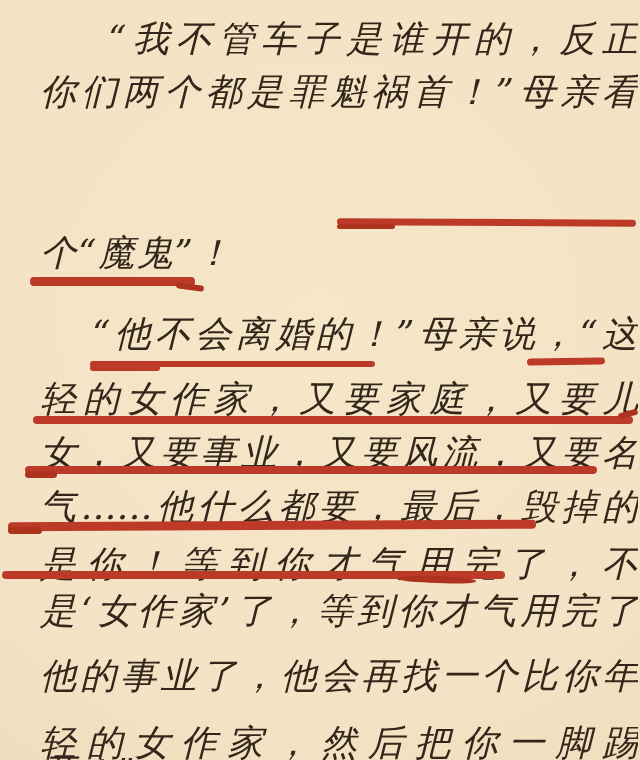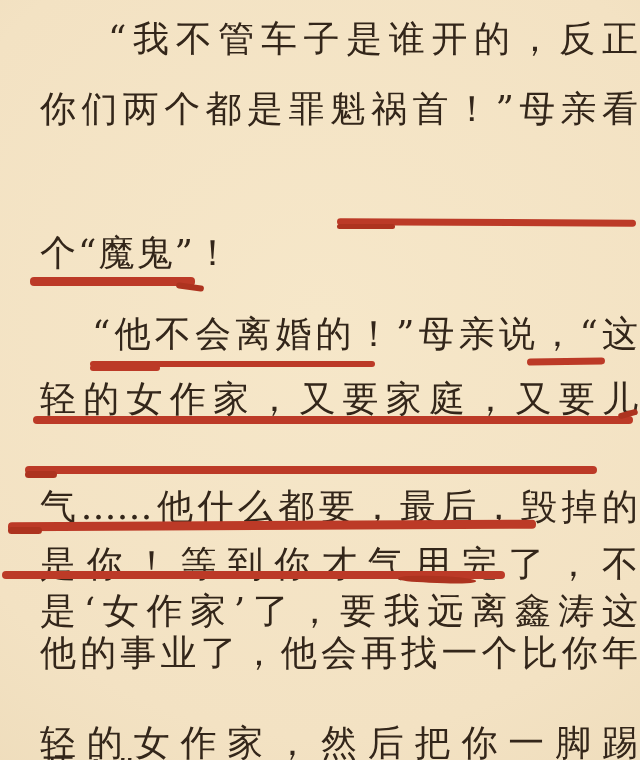"“我不管车子是谁开的，反正" #page { font-style: none -> italic }
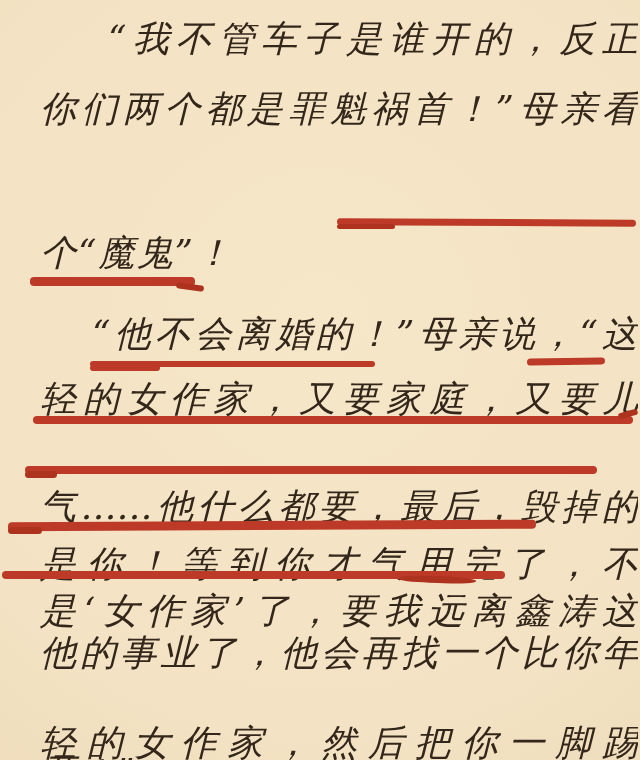"你们两个都是罪魁祸首！”母亲看" div.line { top: 86px -> 69px }
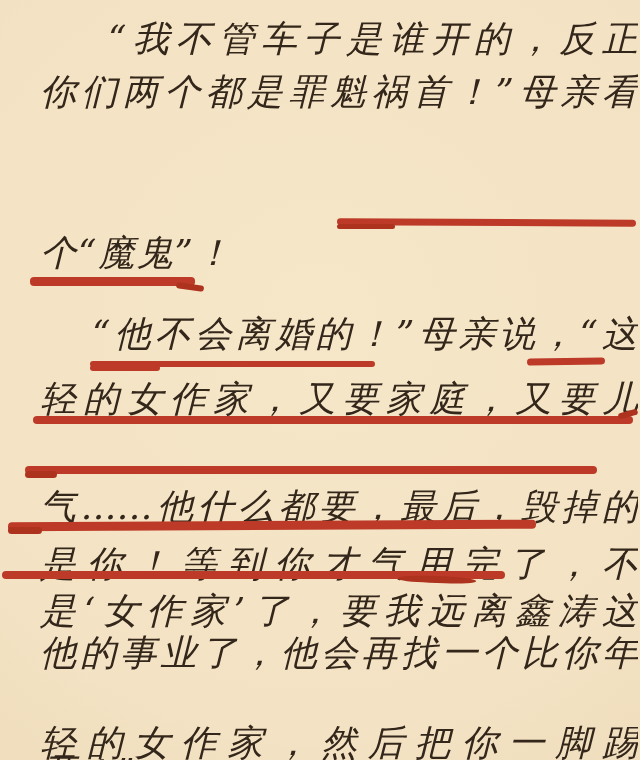"女，又要事业，又要风流，又要名" div.line { html: none -> <div>女，又要事业，又要风流，又要名</div> }
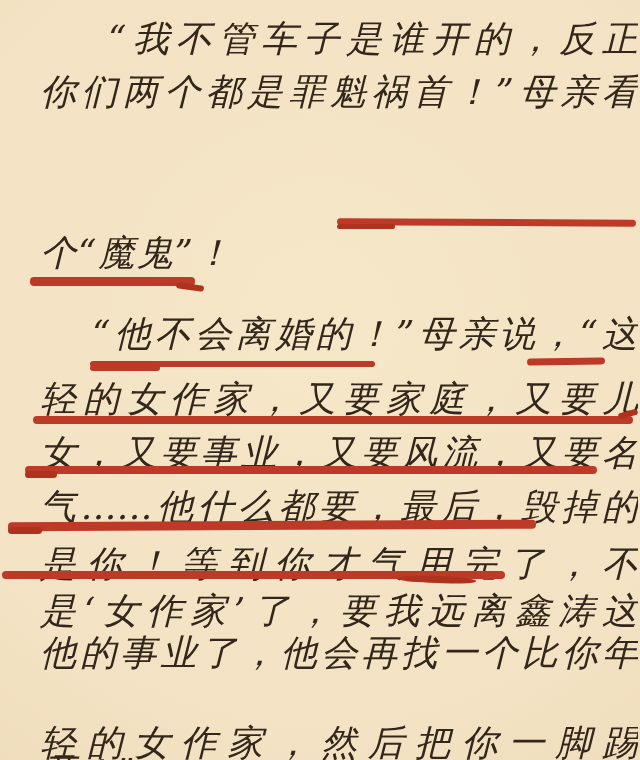"是‘女作家’了，要我远离鑫涛这" div.line { text: 要我远离鑫涛这 -> 等到你才气用完了 }
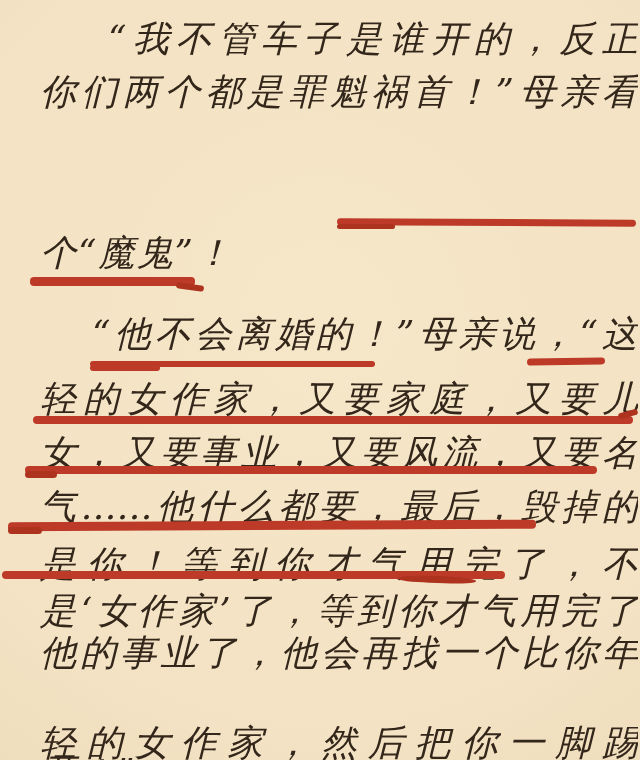"他的事业了，他会再找一个比你年" div.line { top: 630px -> 653px }
